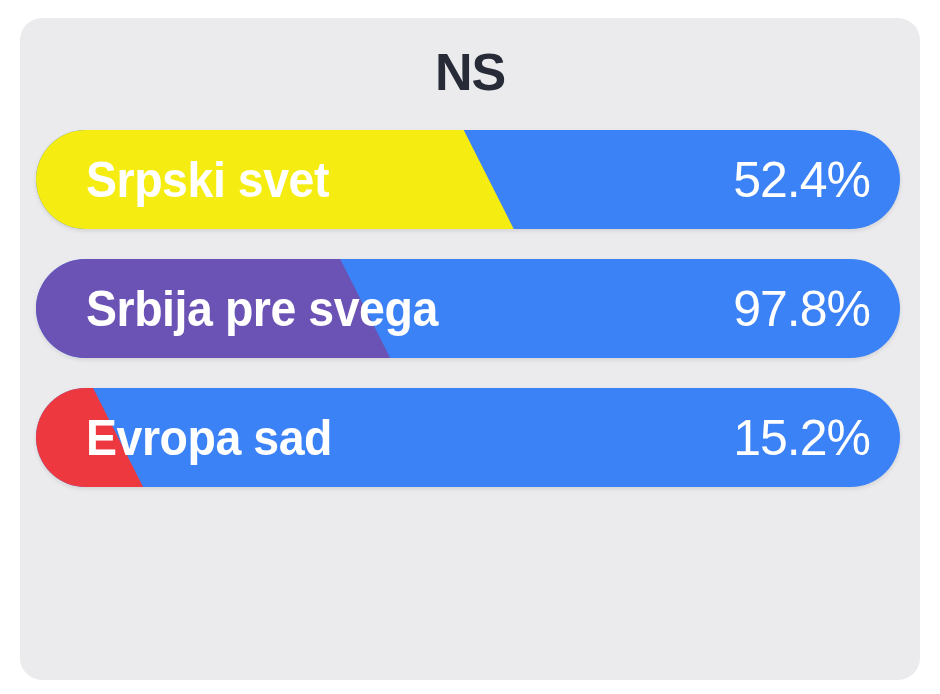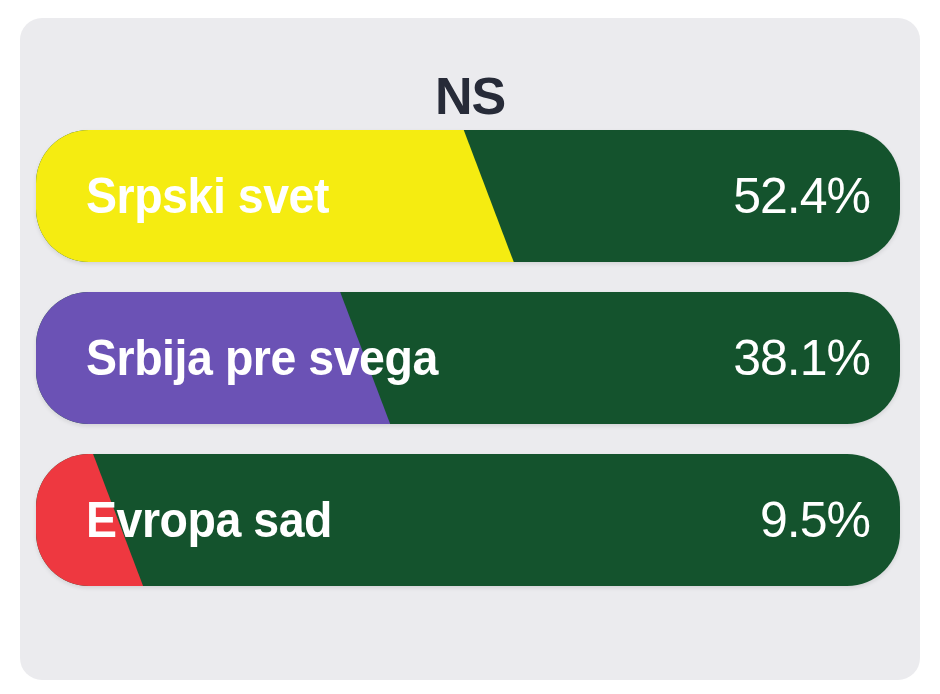"NS" #poll-title { margin-top: 24px -> none }
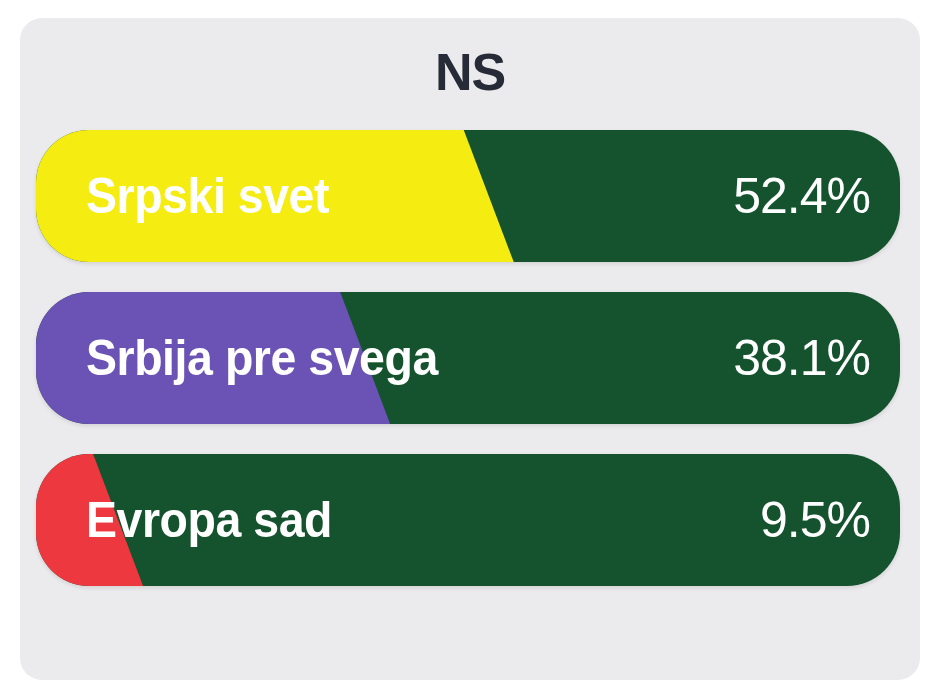"Srpski svet" .bar-row { background: #14532d -> #3b82f6; height: 132px -> 99px }
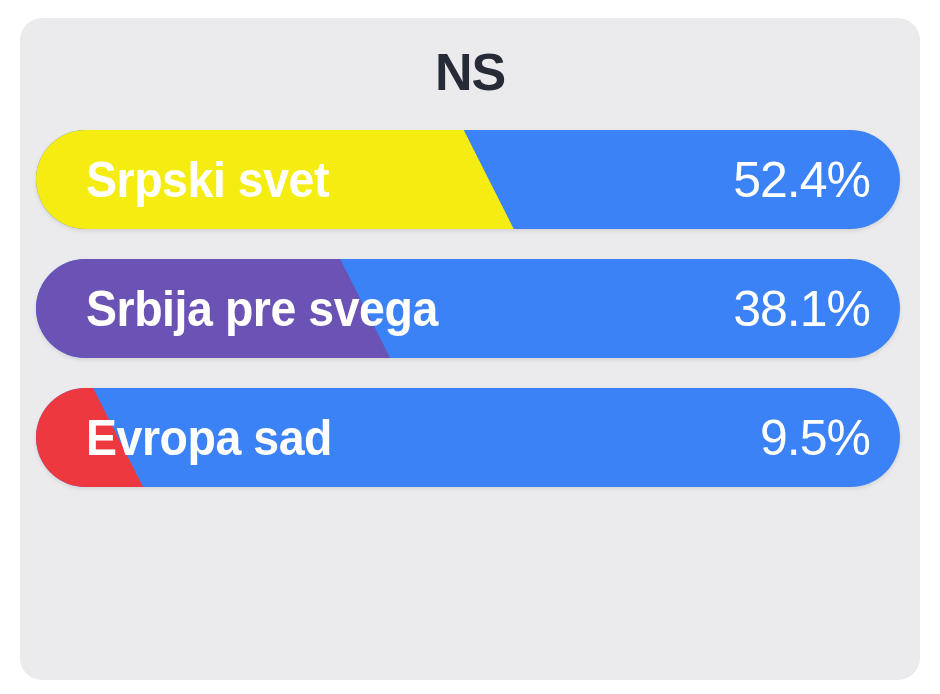"38.1%" span.bar-value { text: 38.1% -> 97.8% }
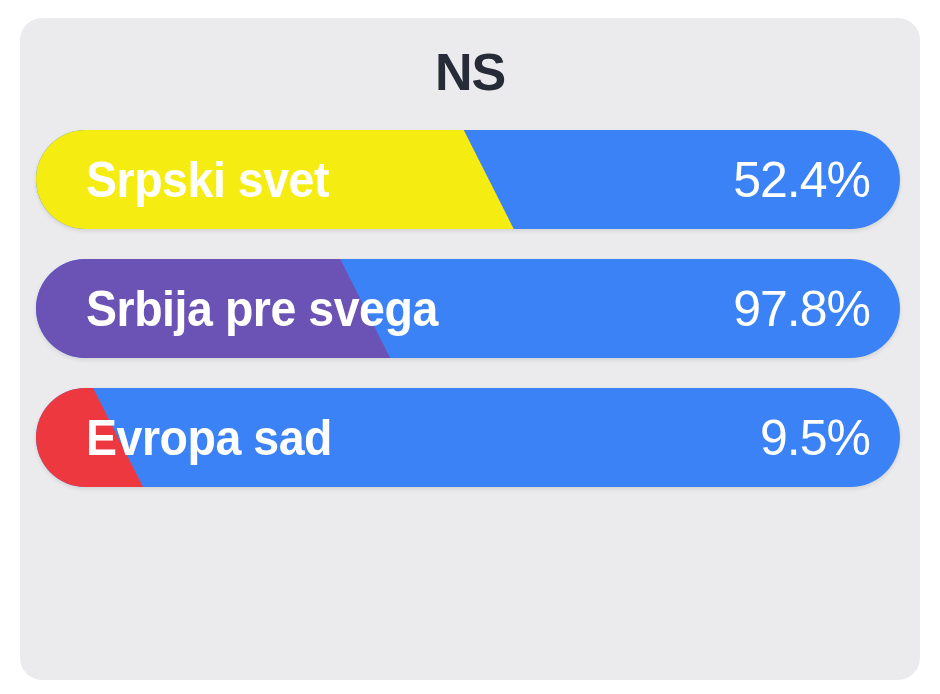"9.5%" span.bar-value { text: 9.5% -> 15.2% }
